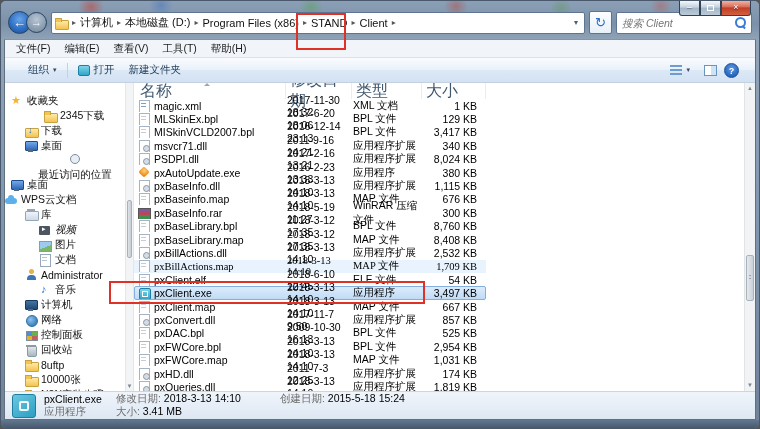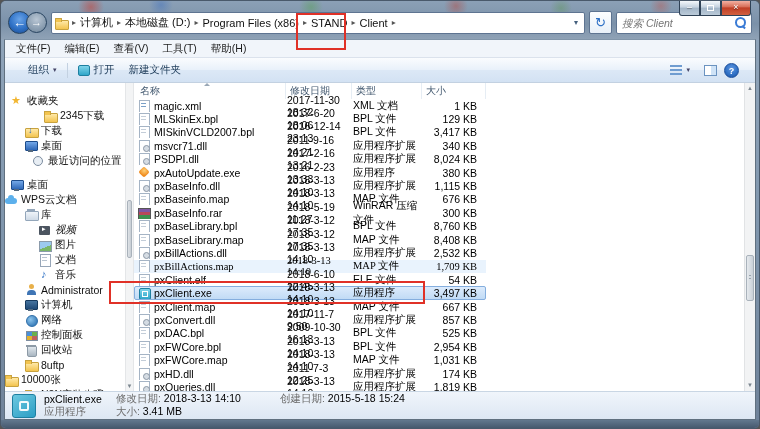"名称" .listheader { font-size: 10px -> 16px }
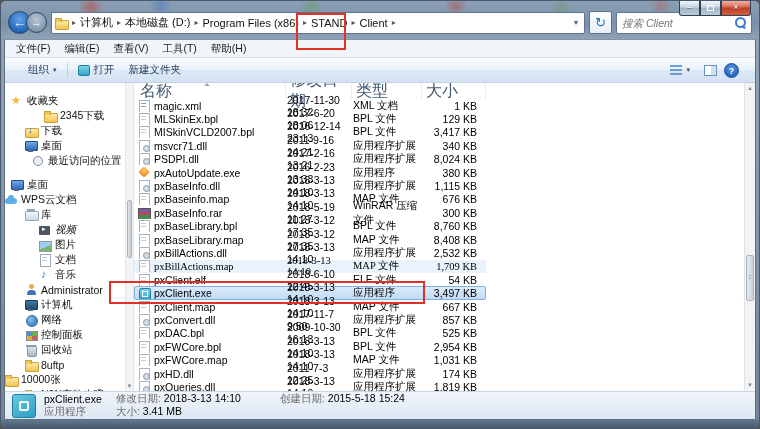"最近访问的位置" div.sideitem { flex-direction: none -> column; padding-left: 27px -> 20px }
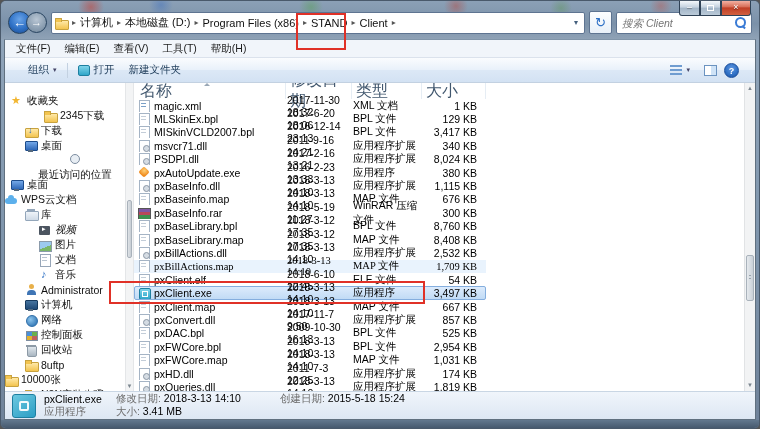"音乐" div.sideitem { order: before "Administrator" -> after "Administrator" }
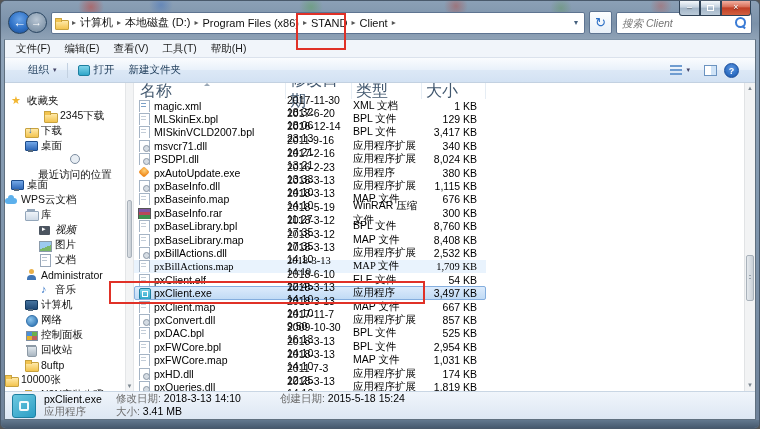"10000张" div.sideitem { padding-left: none -> 20px }
